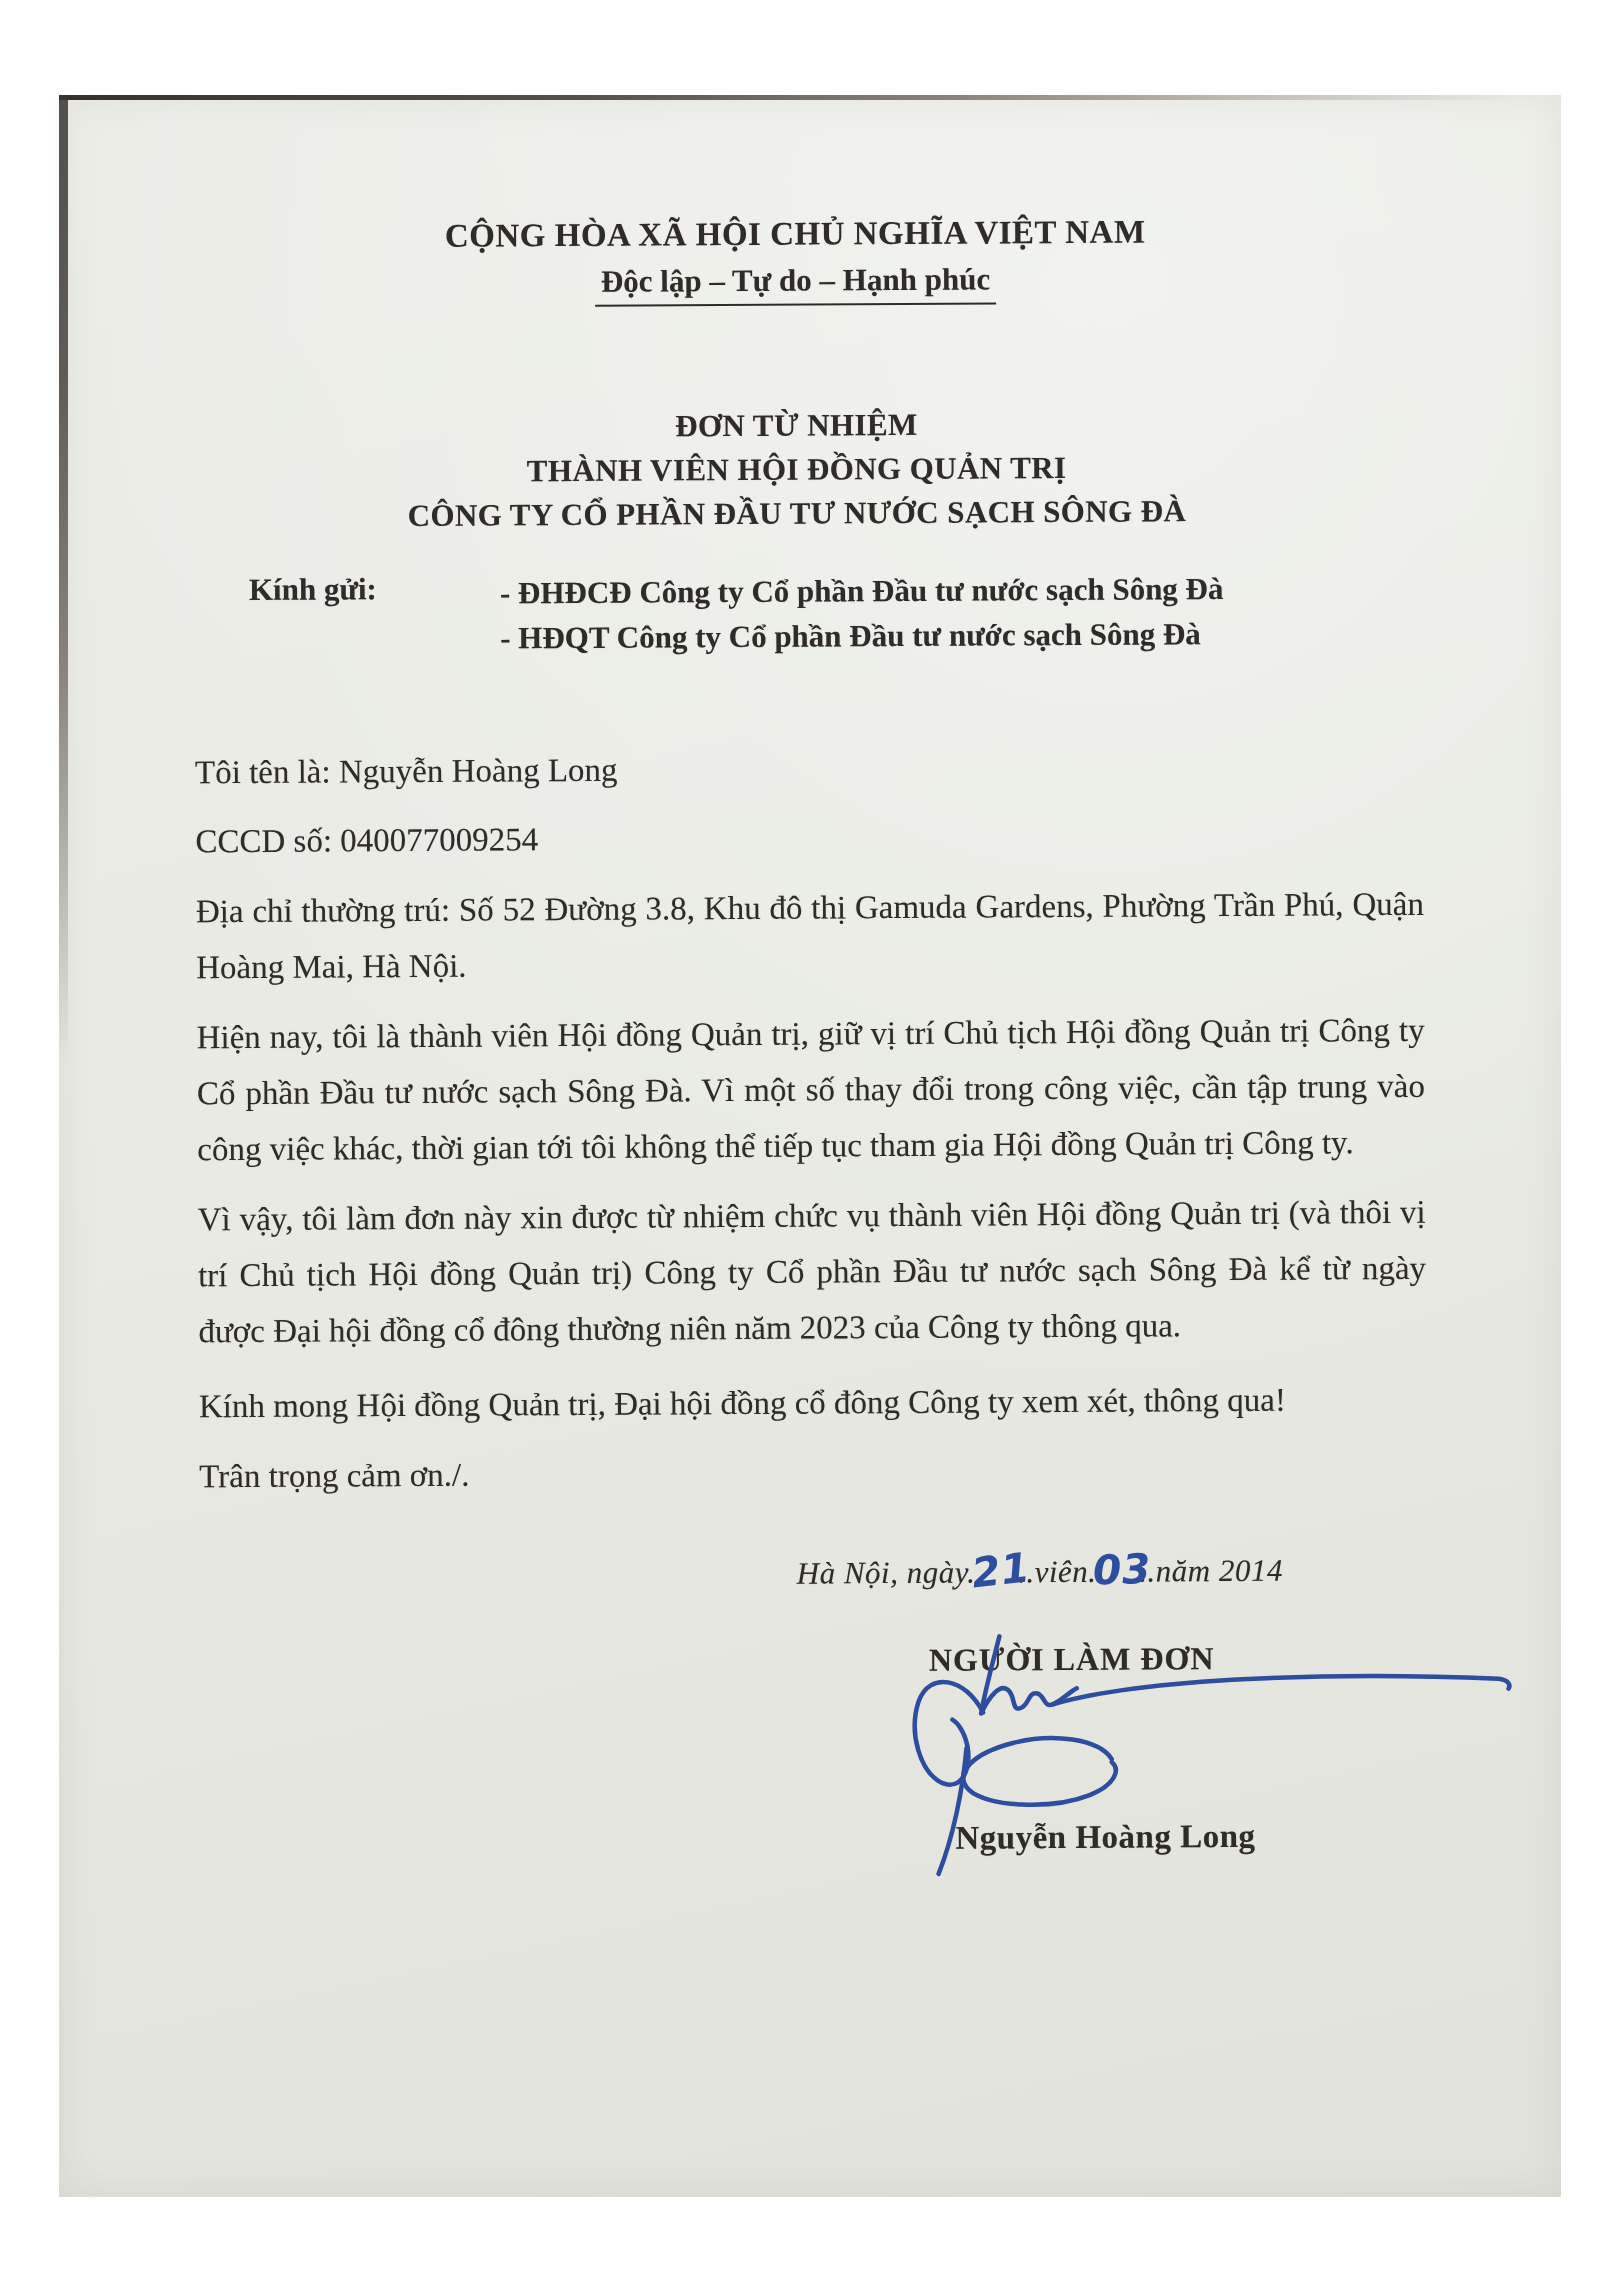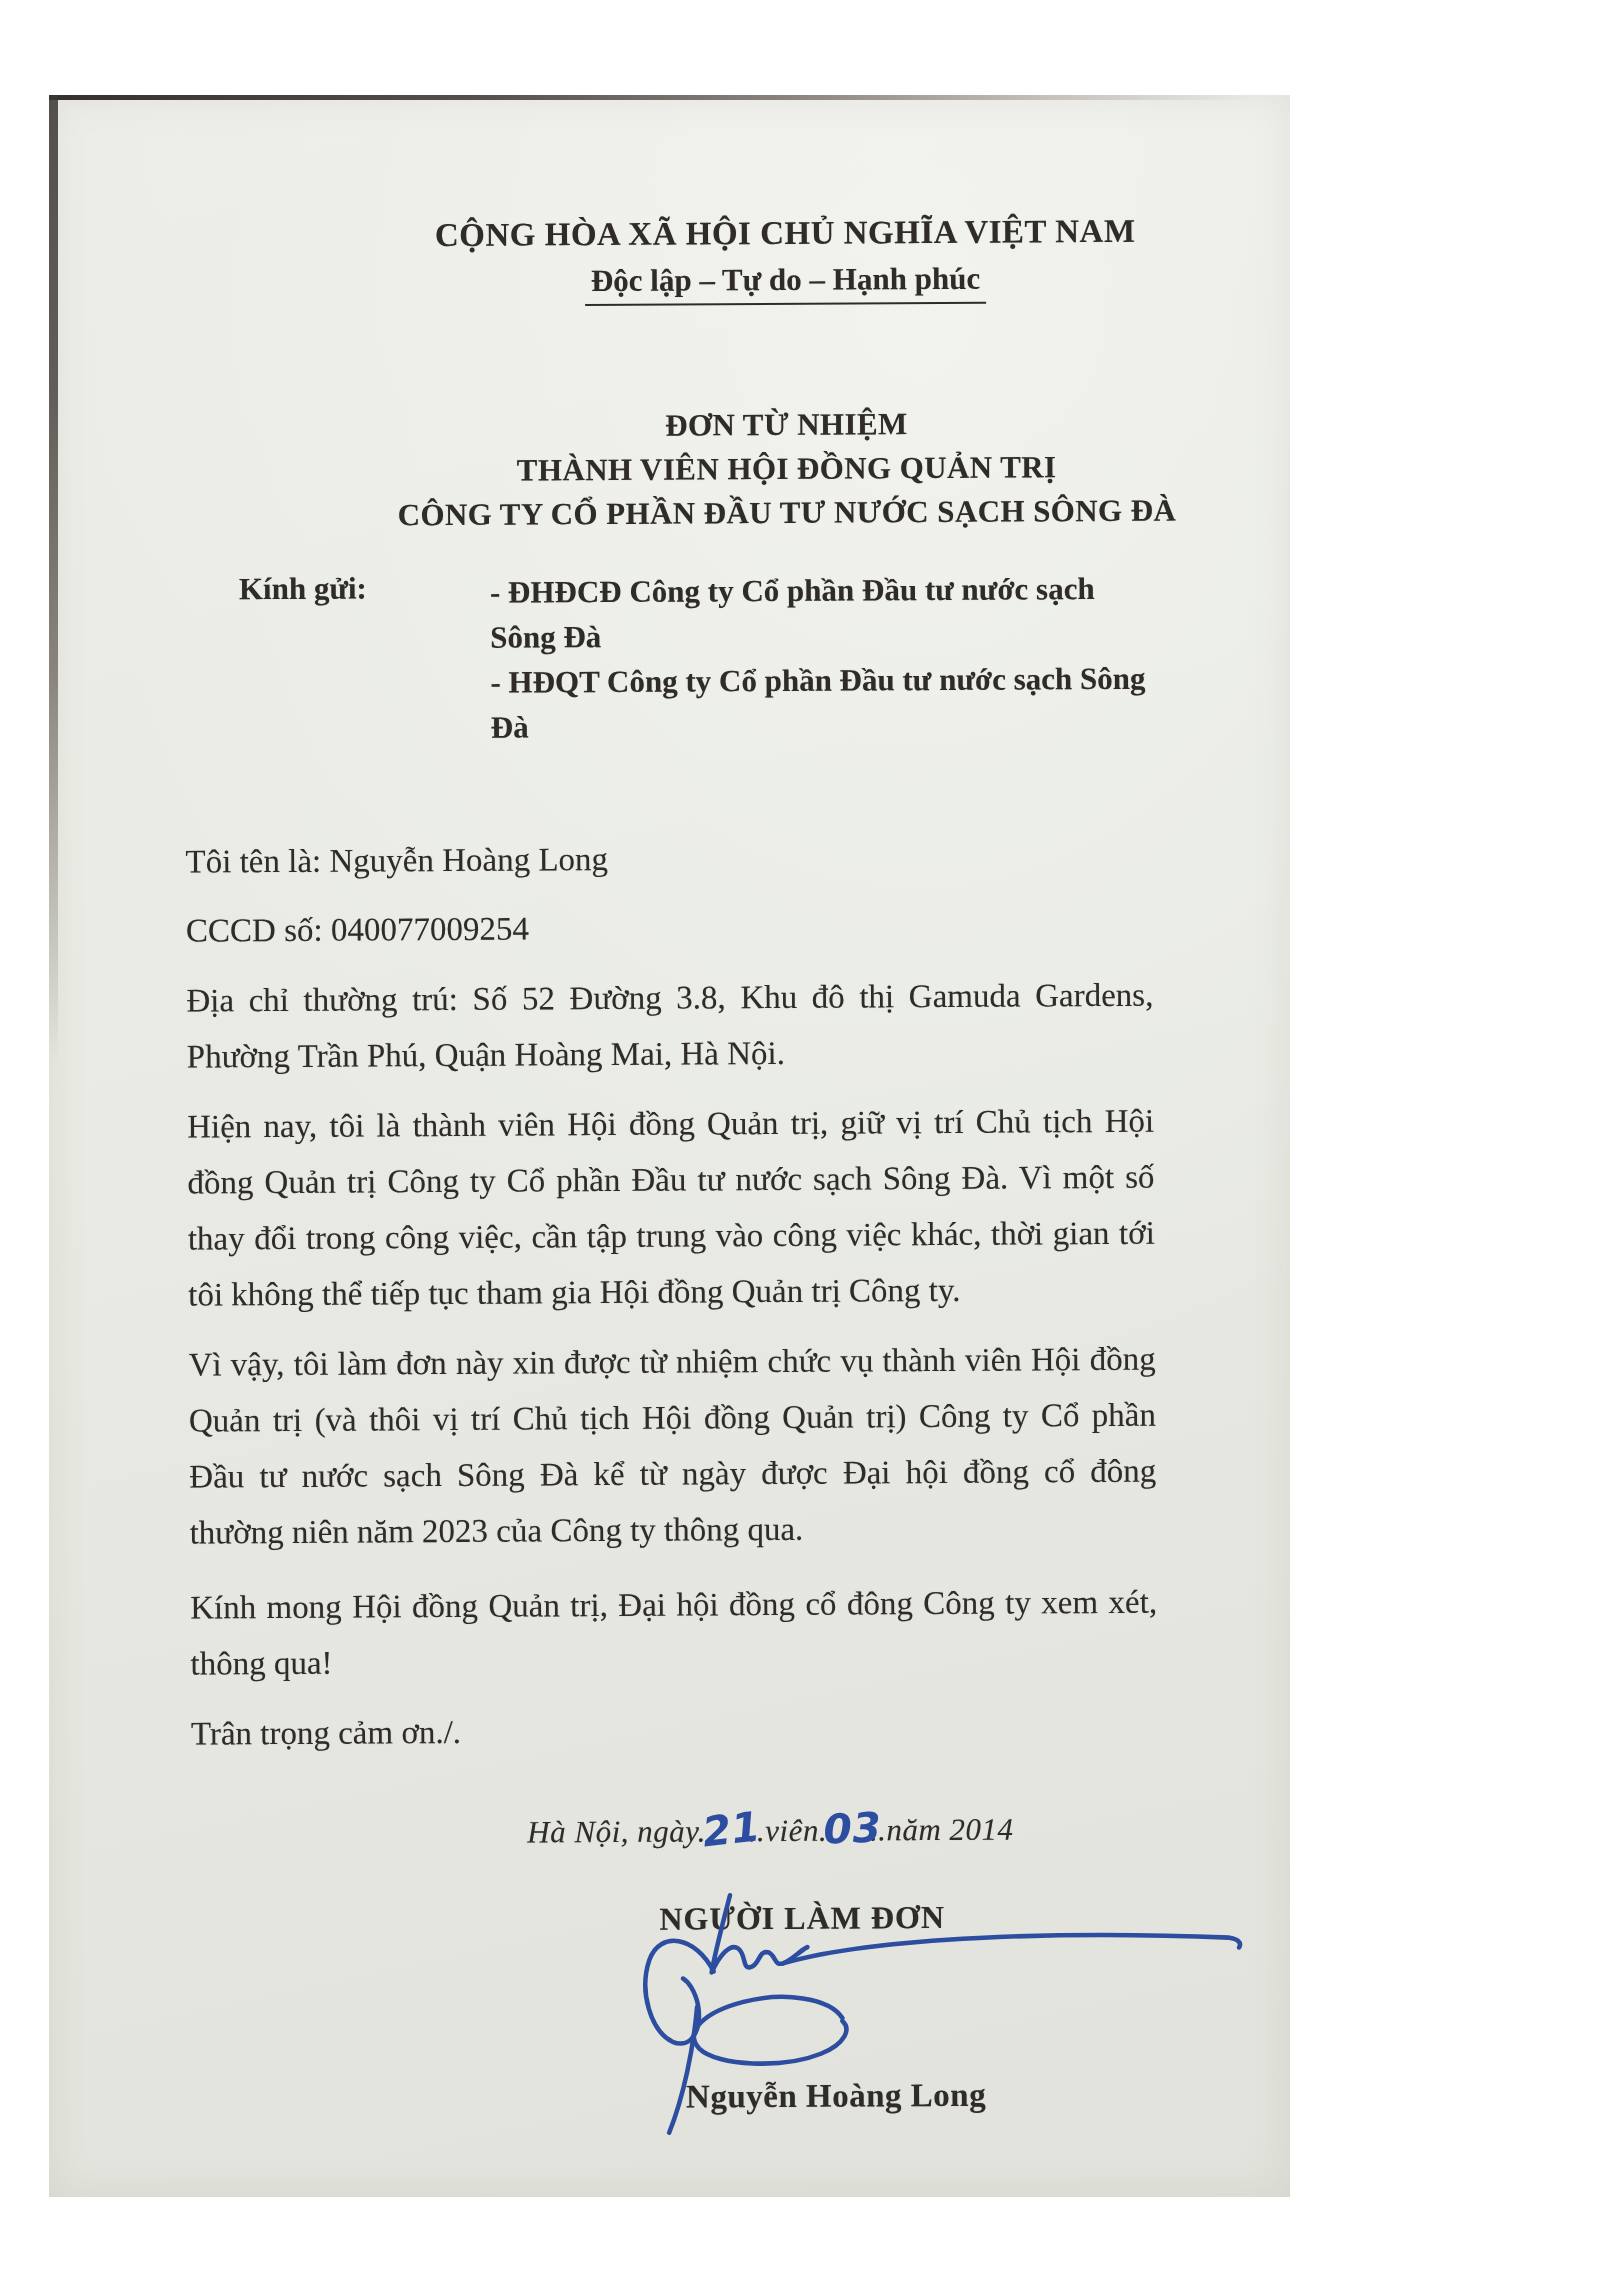"CỘNG HÒA XÃ HỘI CHỦ" .paper { left: 49px -> 59px; width: 1241px -> 1502px }
